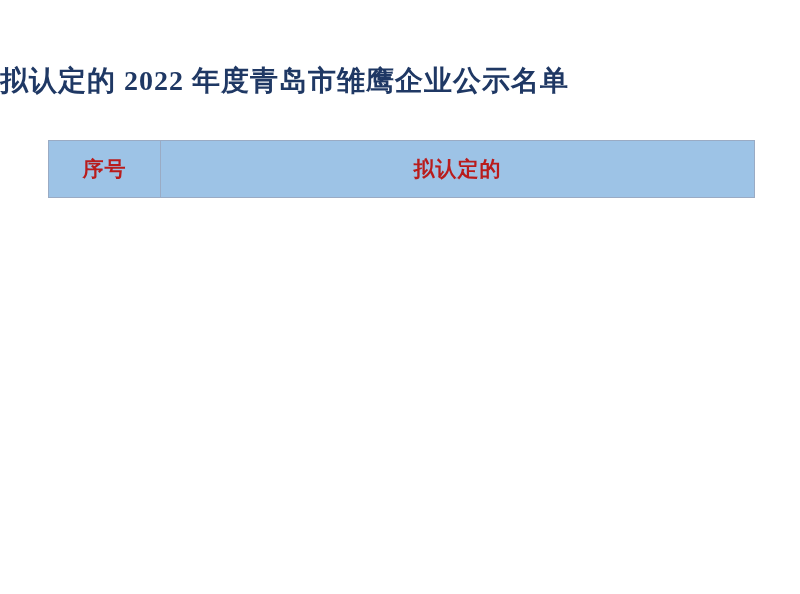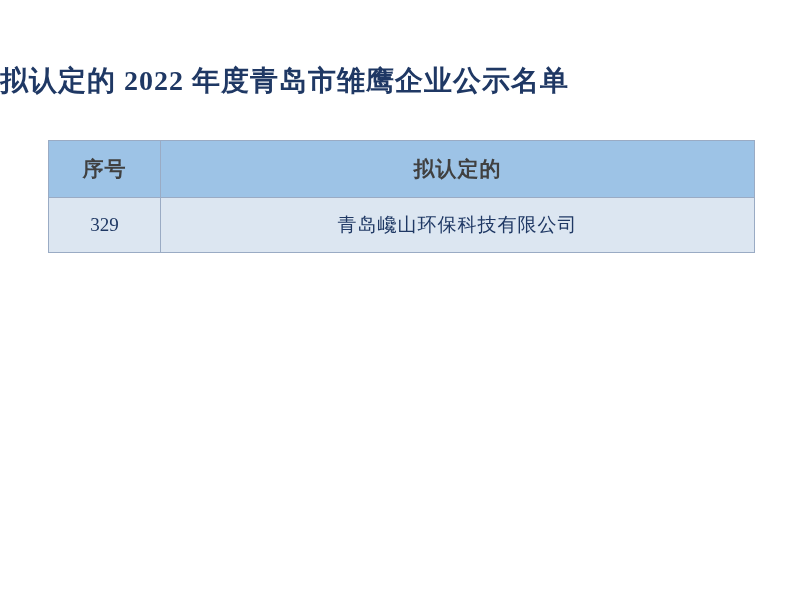"序号" table.listing thead th { color: #404040 -> #b91c1c }
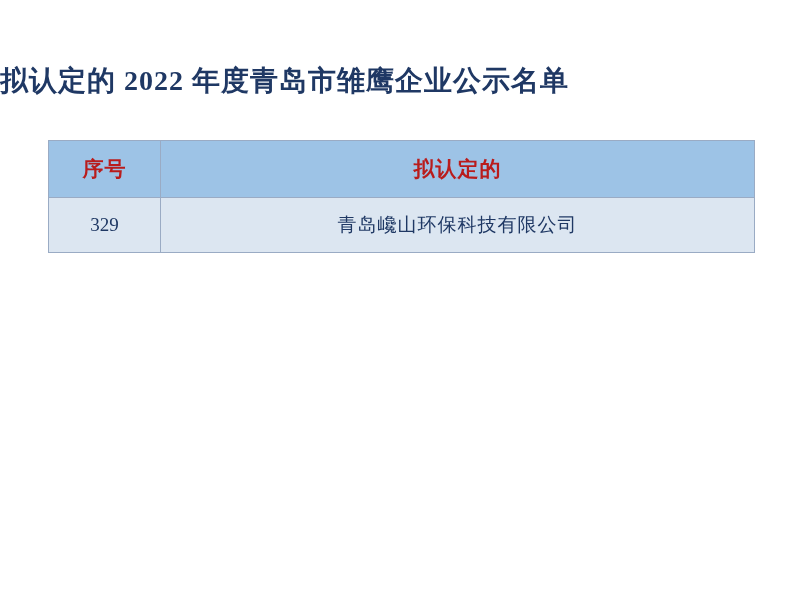"329" tr { html: <tr> <td>329</td> <td>青岛巉山环保科技有限公司</td> </tr> -> none }
